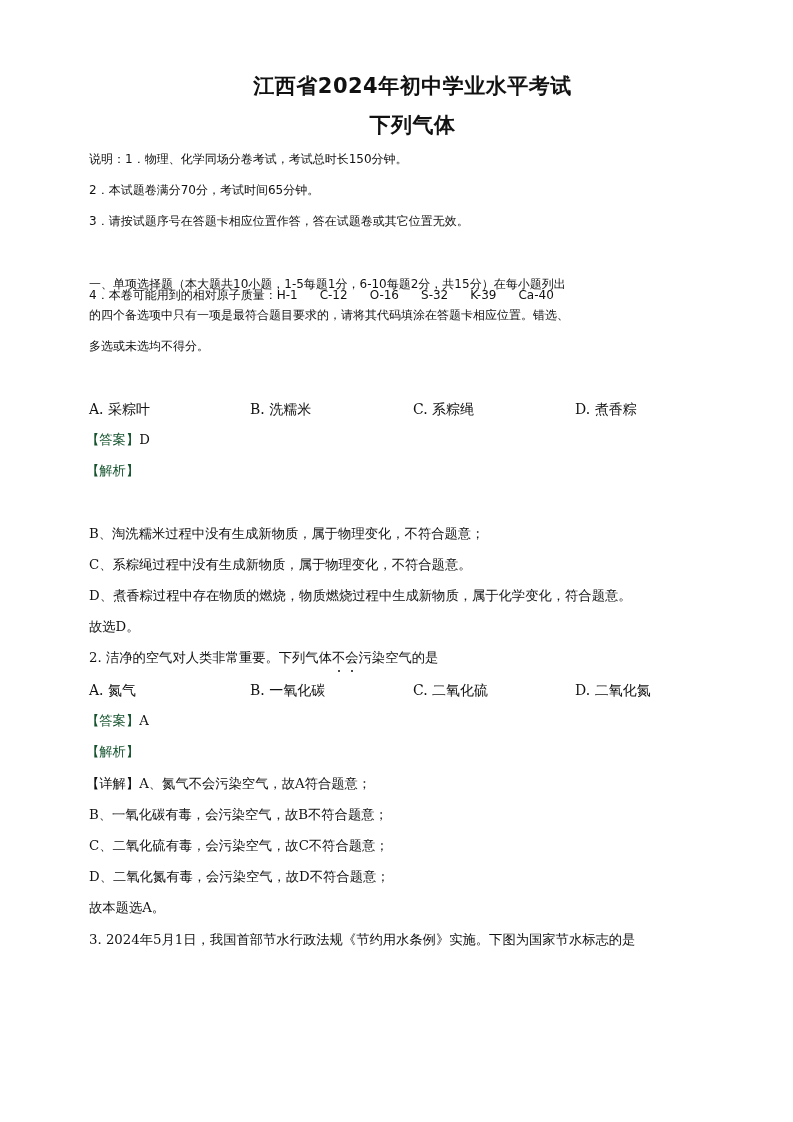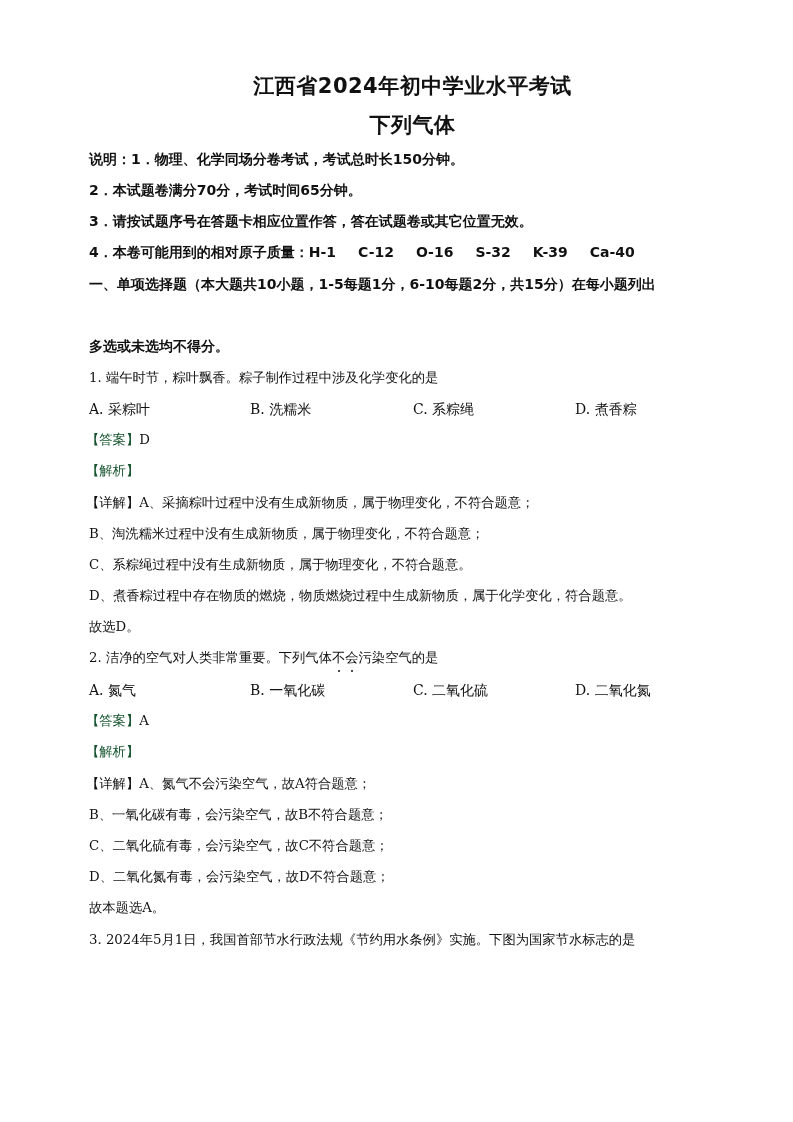"说明：1．物理、化学同场分卷考试，考试总时长150分钟。" .bold { font-size: 14px -> 12px; font-weight: bold -> normal }
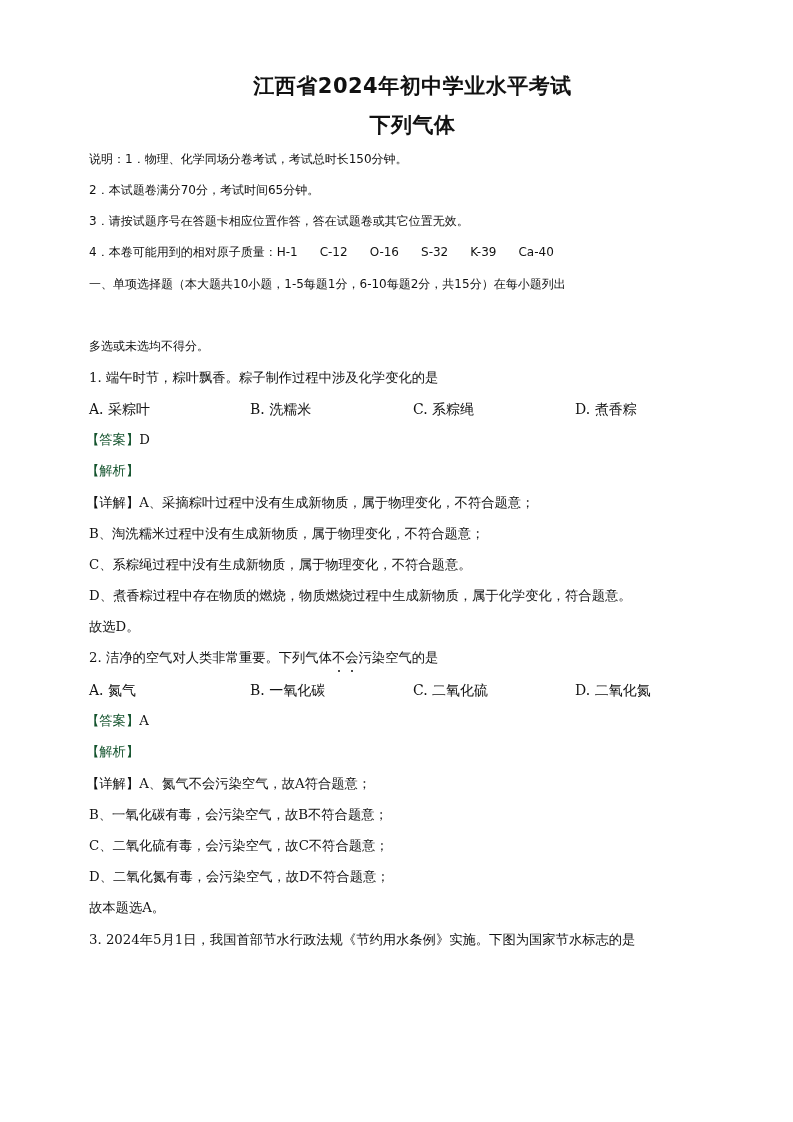"H-1" .atom { margin-top: none -> 43px }
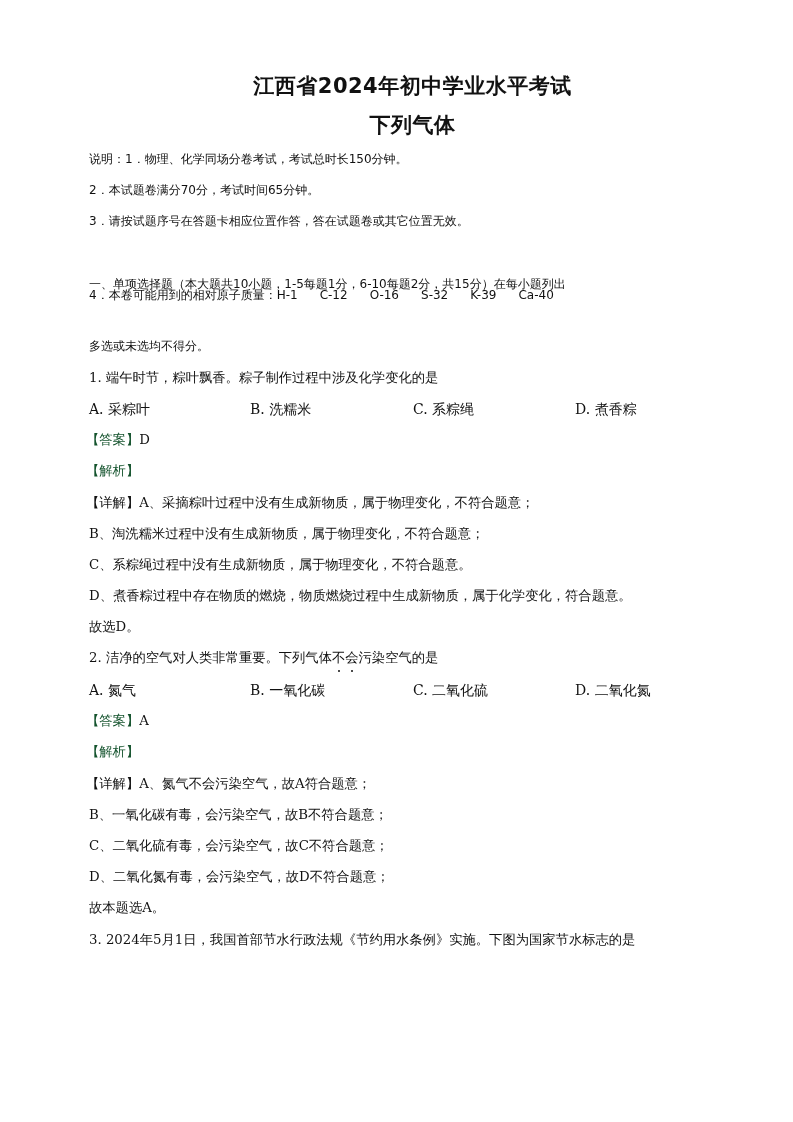"的四个备选项中只有一项是最符合题目要求的，请将其代码填涂在答题卡相应位置。错选、" div.line { html: none -> <div>的四个备选项中只有一项是最符合题目要求的，请将其代码填涂在答题卡相应位置。错选、</div> }
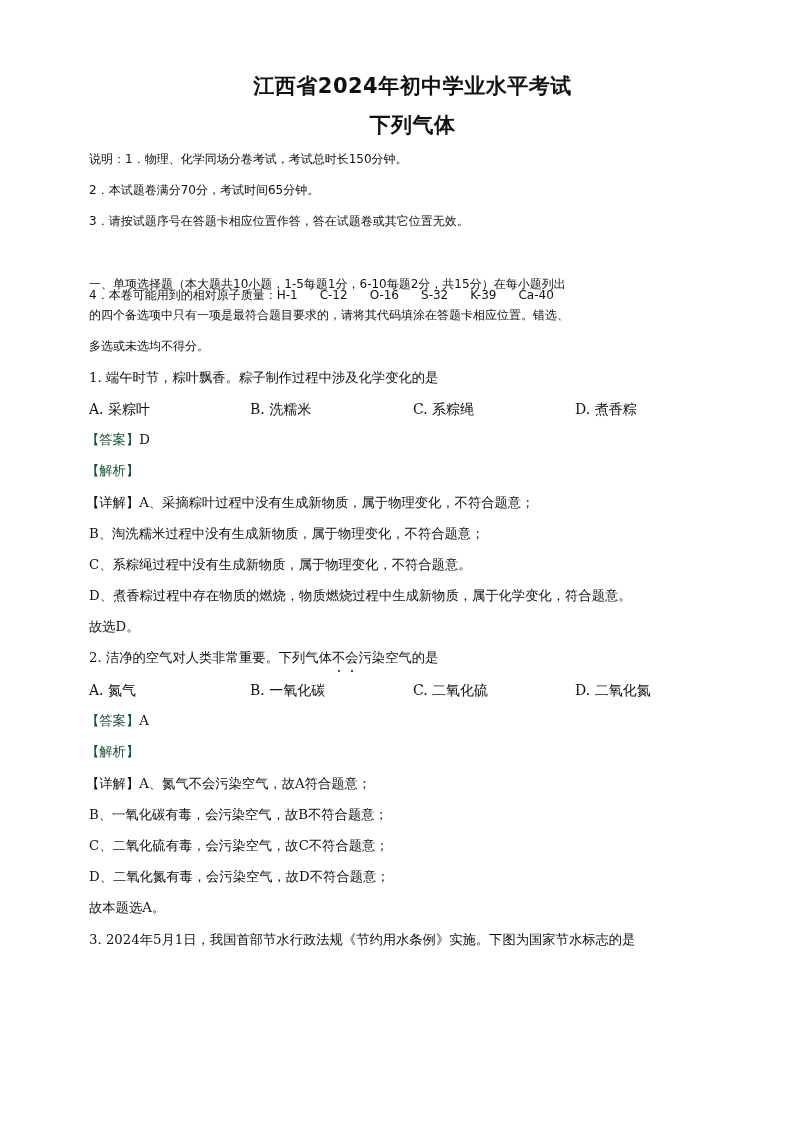"1. 端午时节，粽叶飘香。粽子制作过程中涉及化学变化的是" div.line { html: <div>1. 端午时节，粽叶飘香。粽子制作过程中涉及化学变化的是</div> -> none }
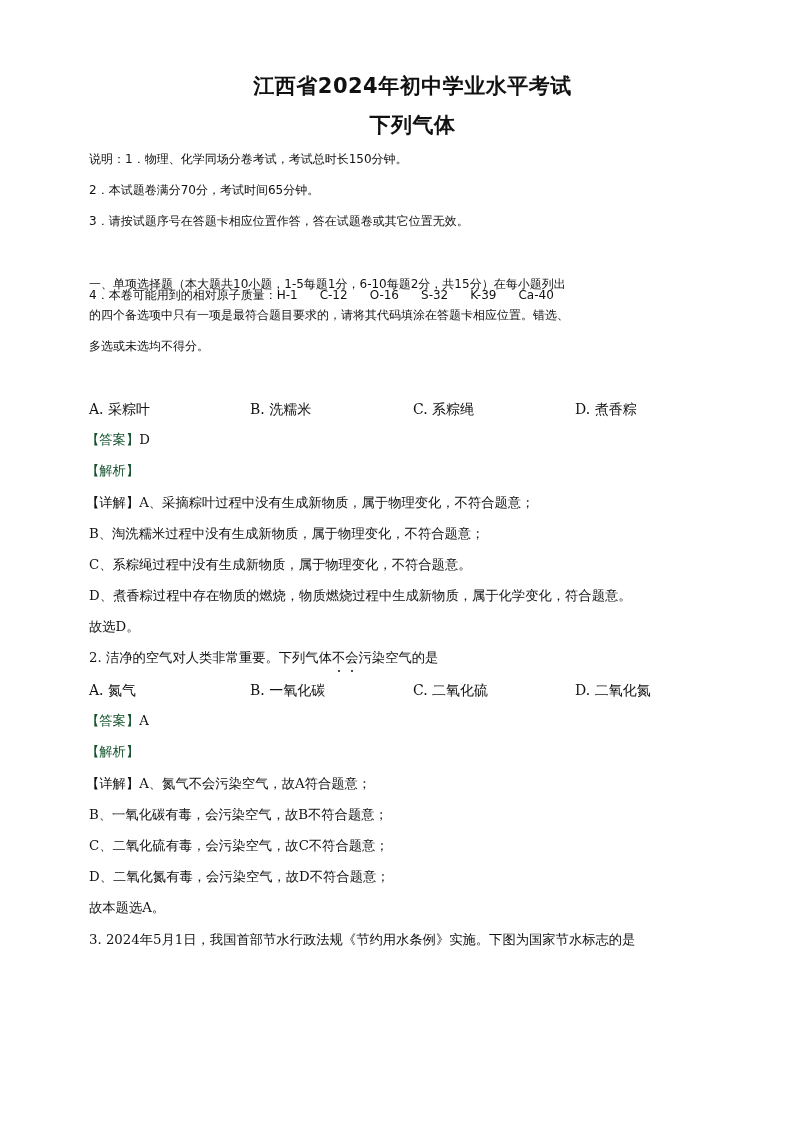"【详解】A、采摘粽叶过程中没有生成新物质，属于物理变化，不符合题意；" div.line { html: <div> <span>【详解】</span><span>A、采摘粽叶过程中没有生成新物质，属于物理变化，不符合题意；</span> </div> -> none }
